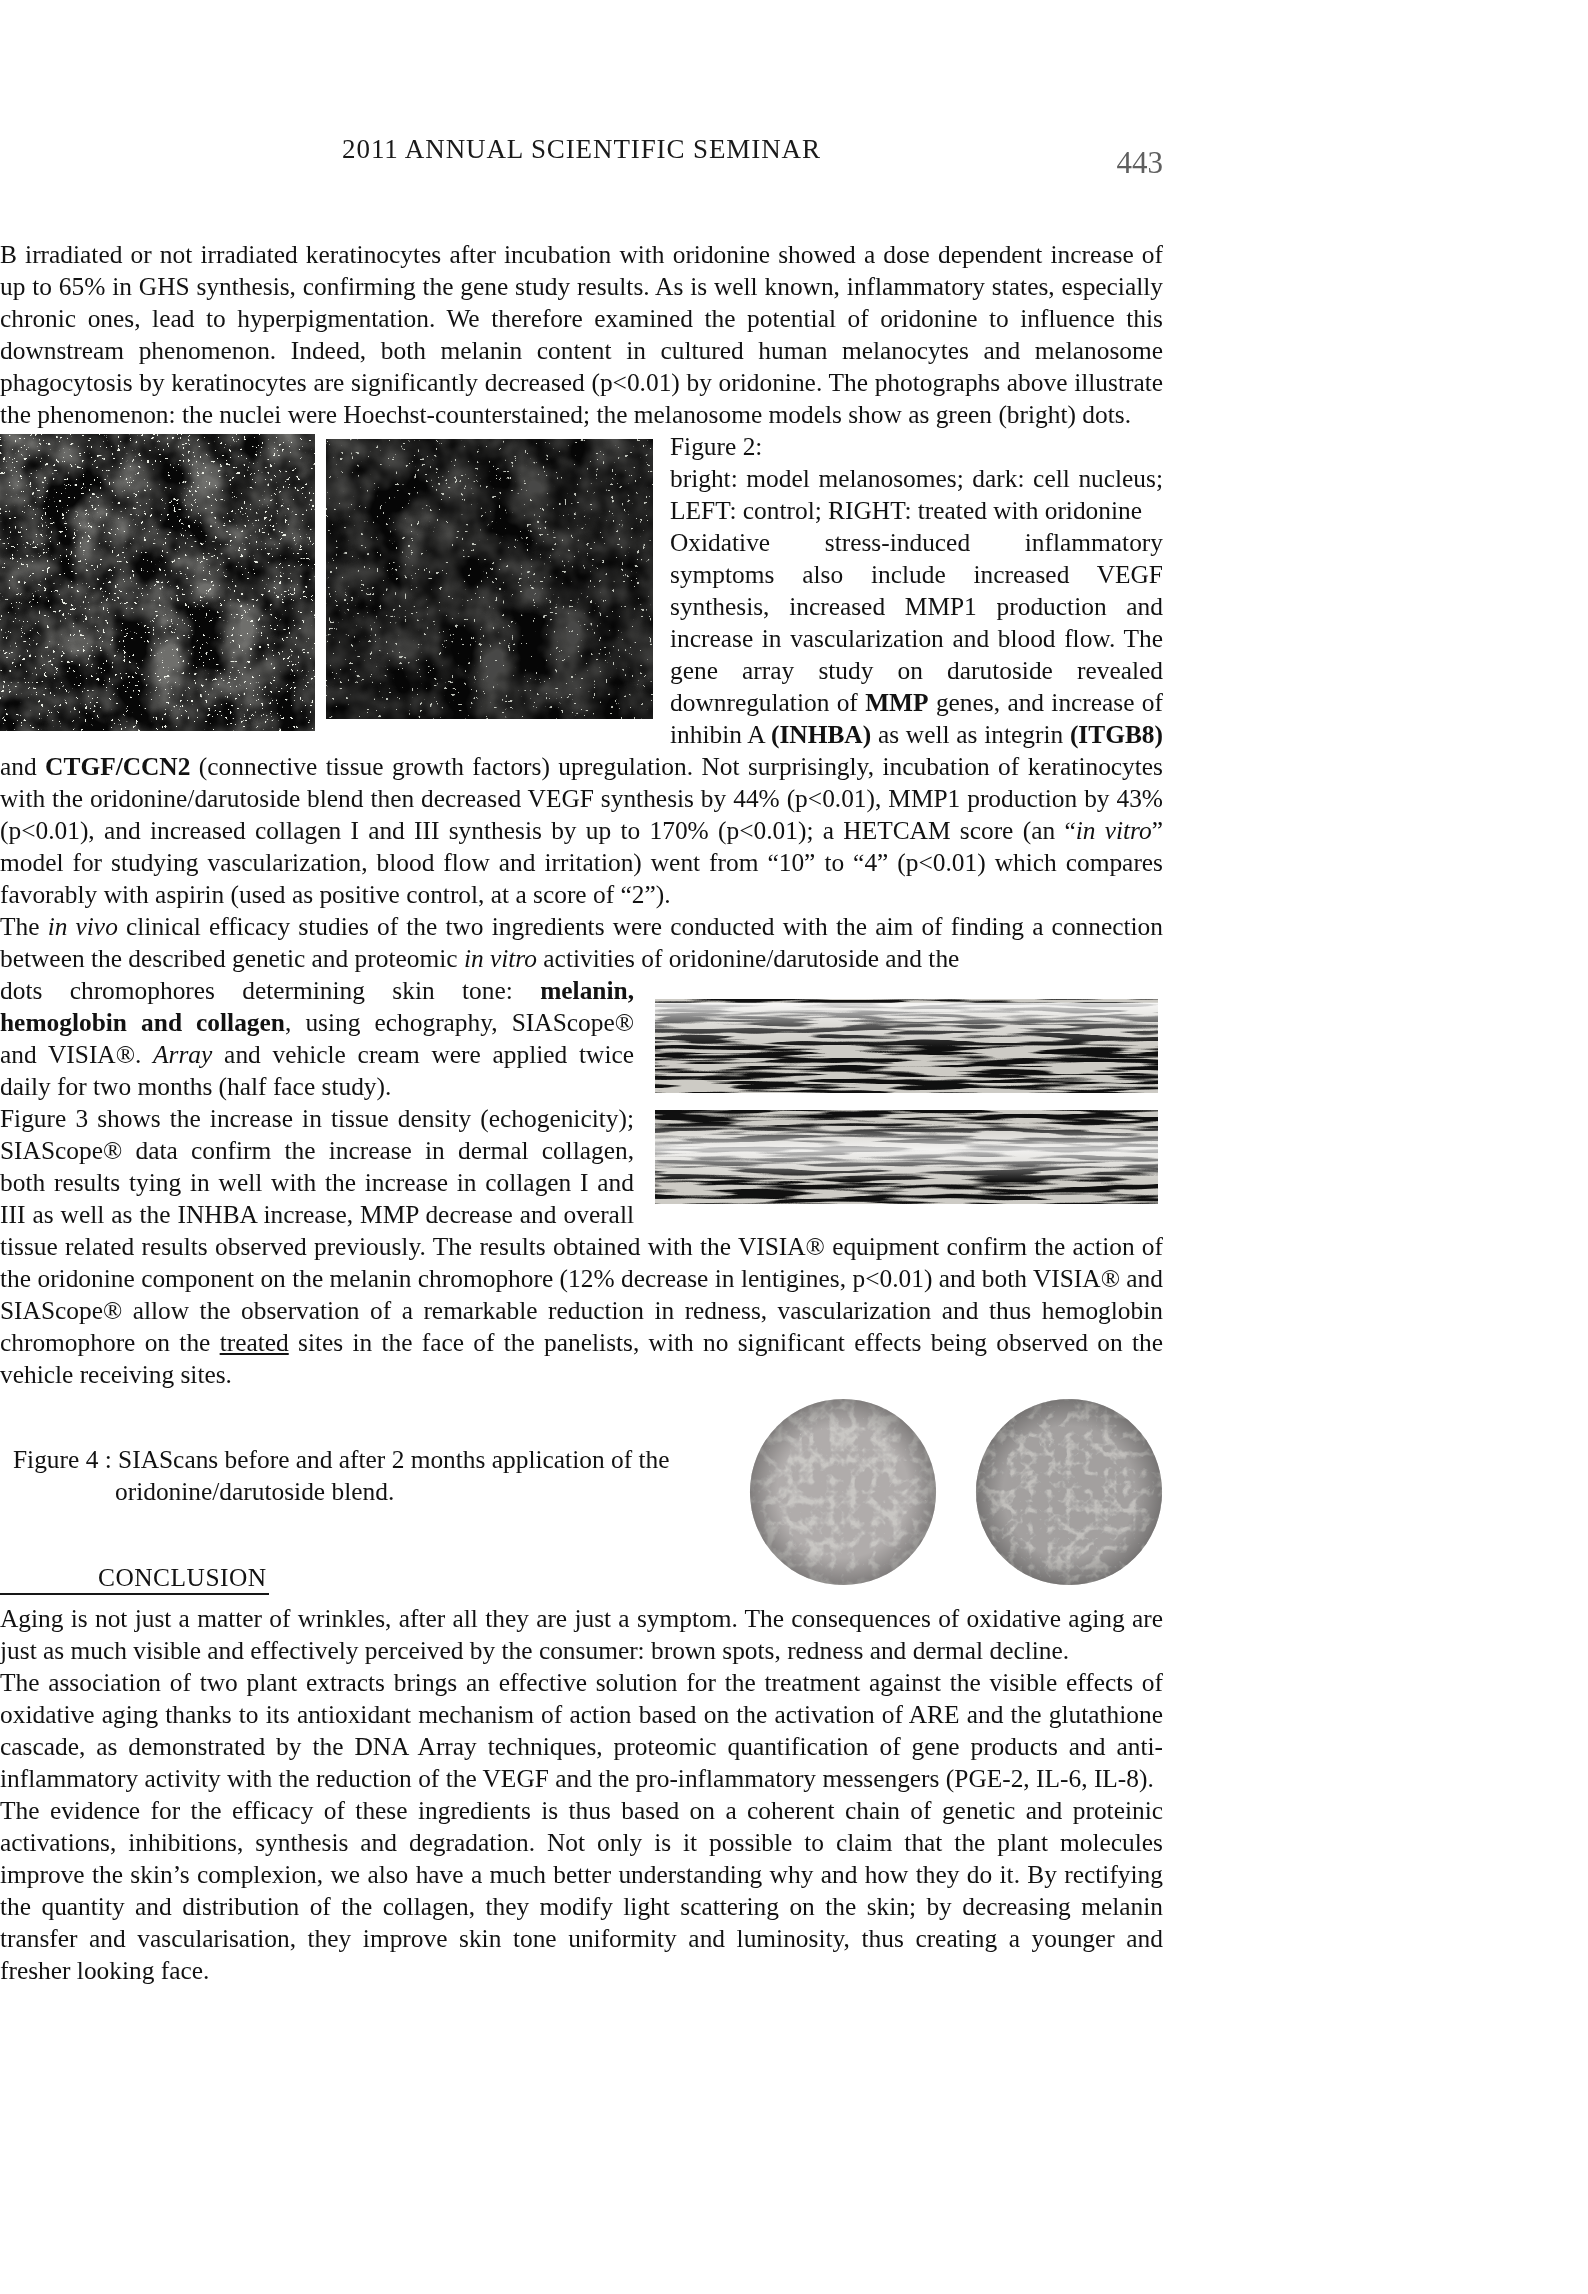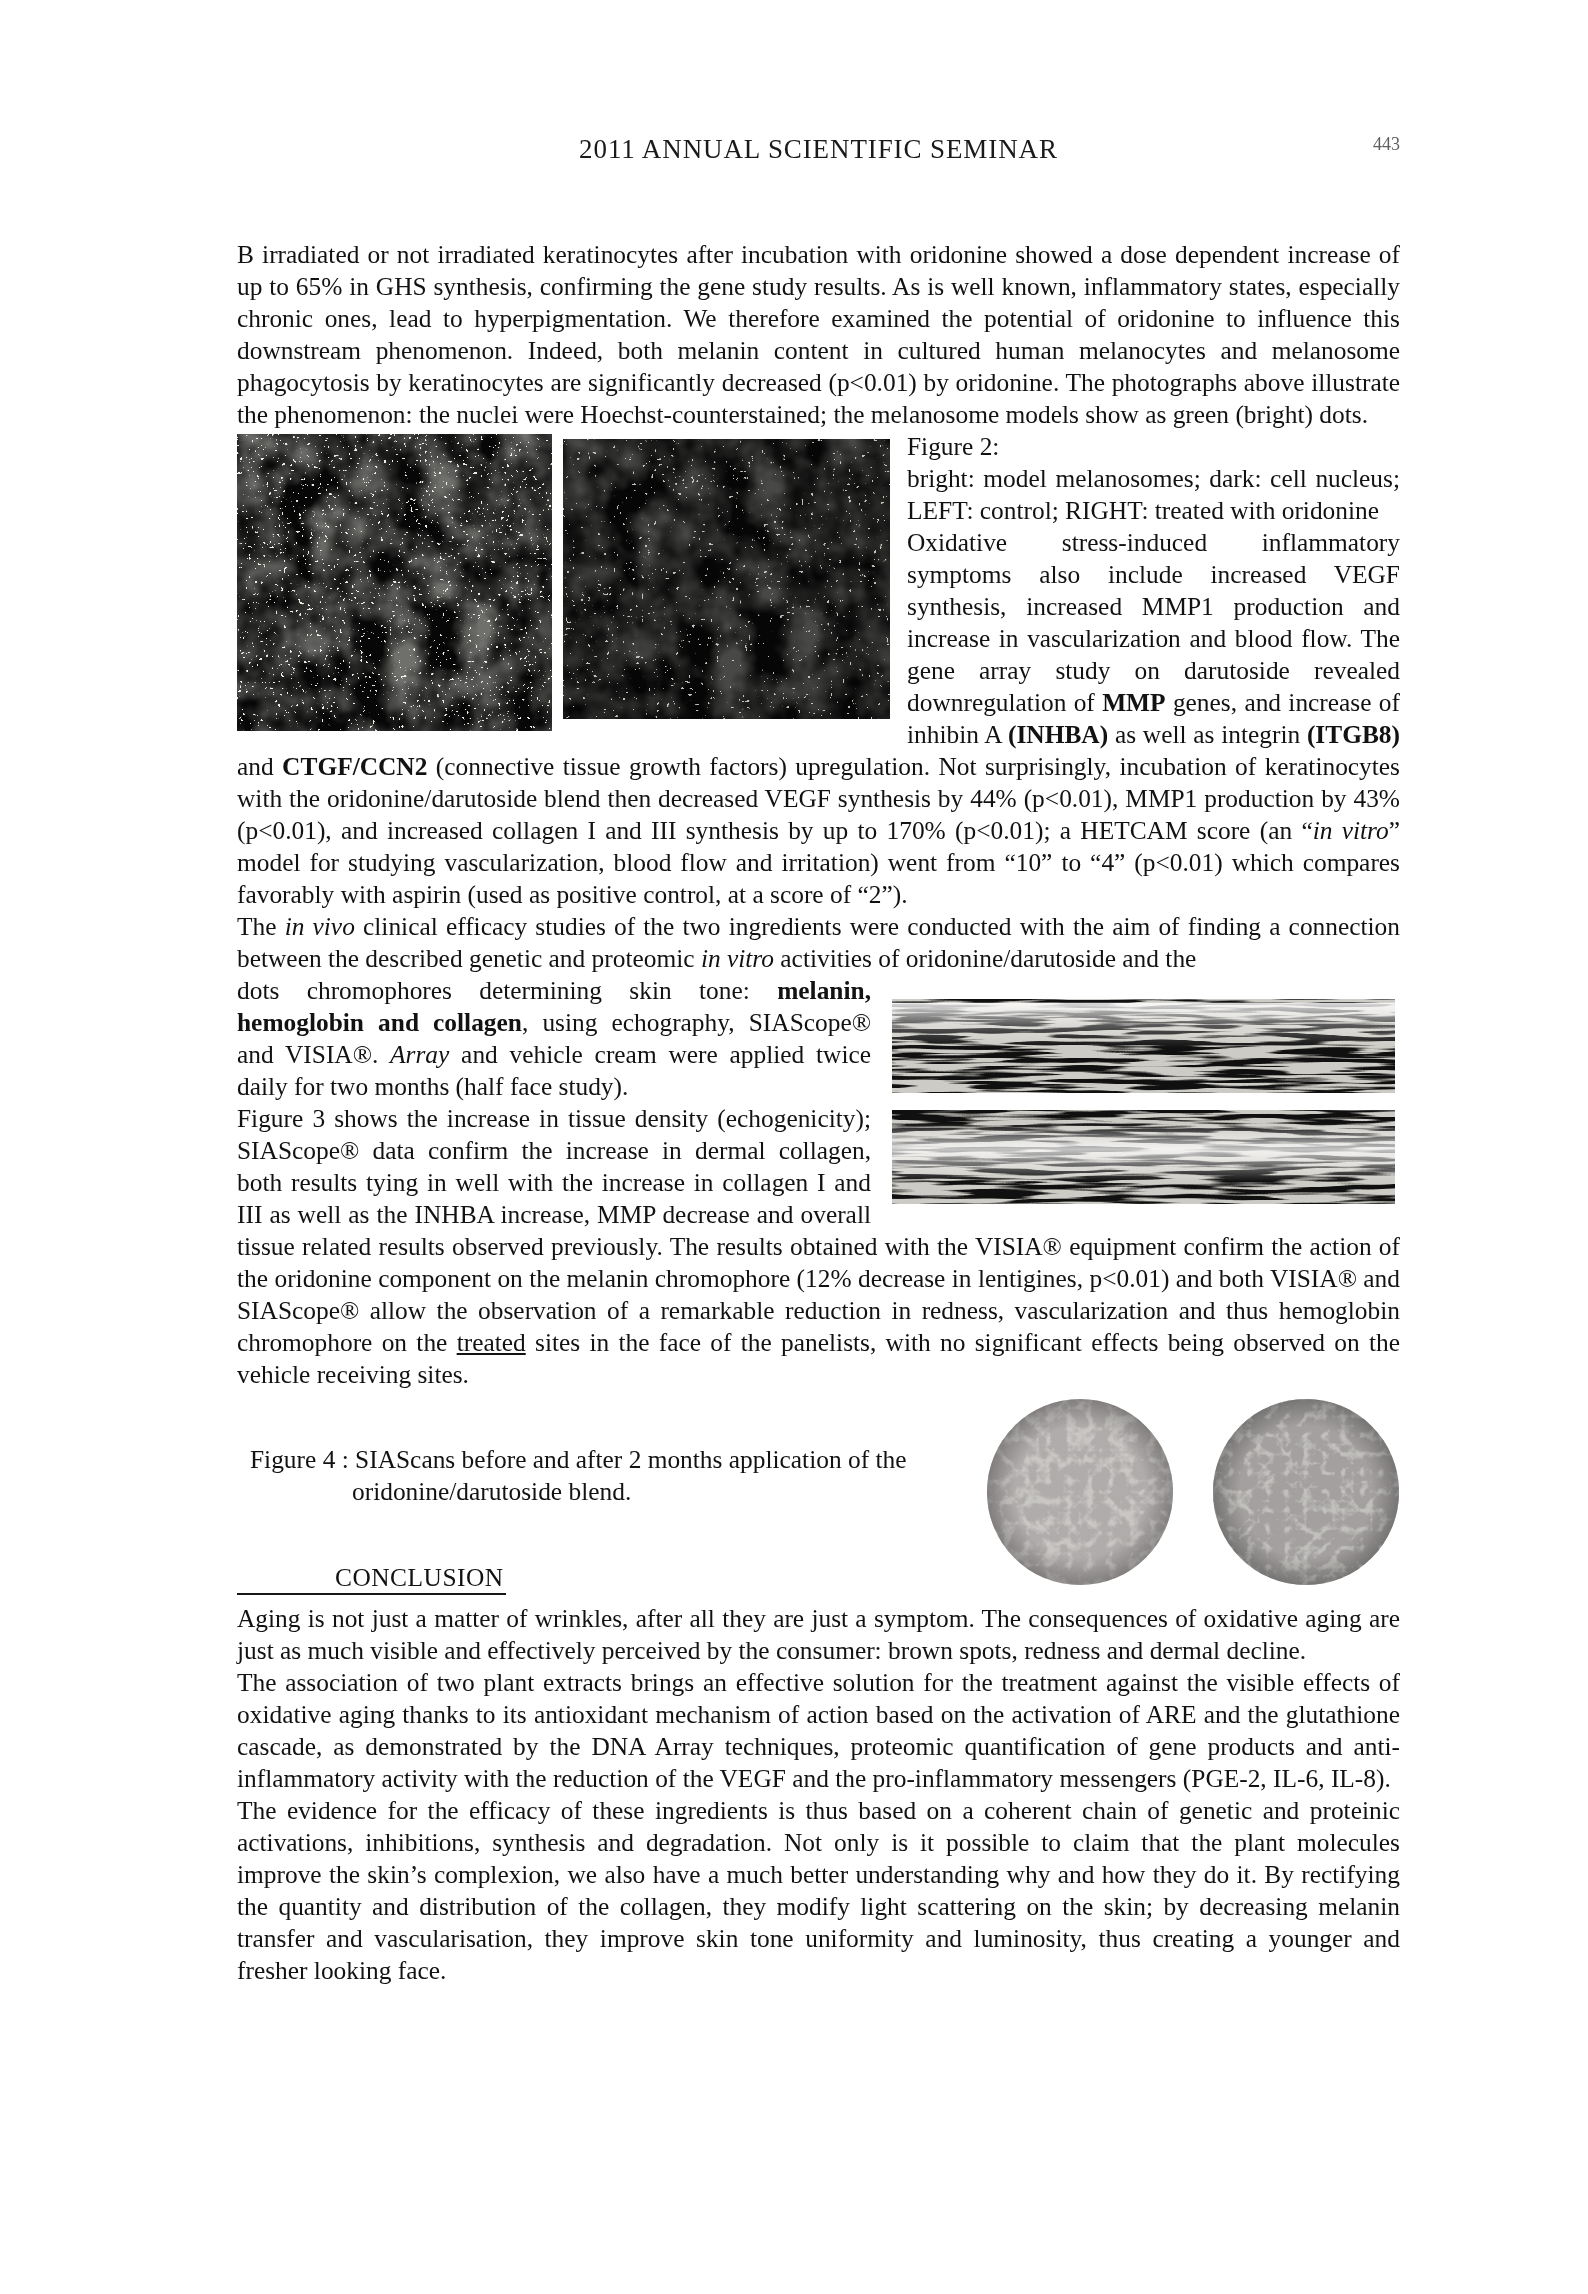"2011 ANNUAL SCIENTIFIC SEMINAR" .content { margin-left: 237px -> none }
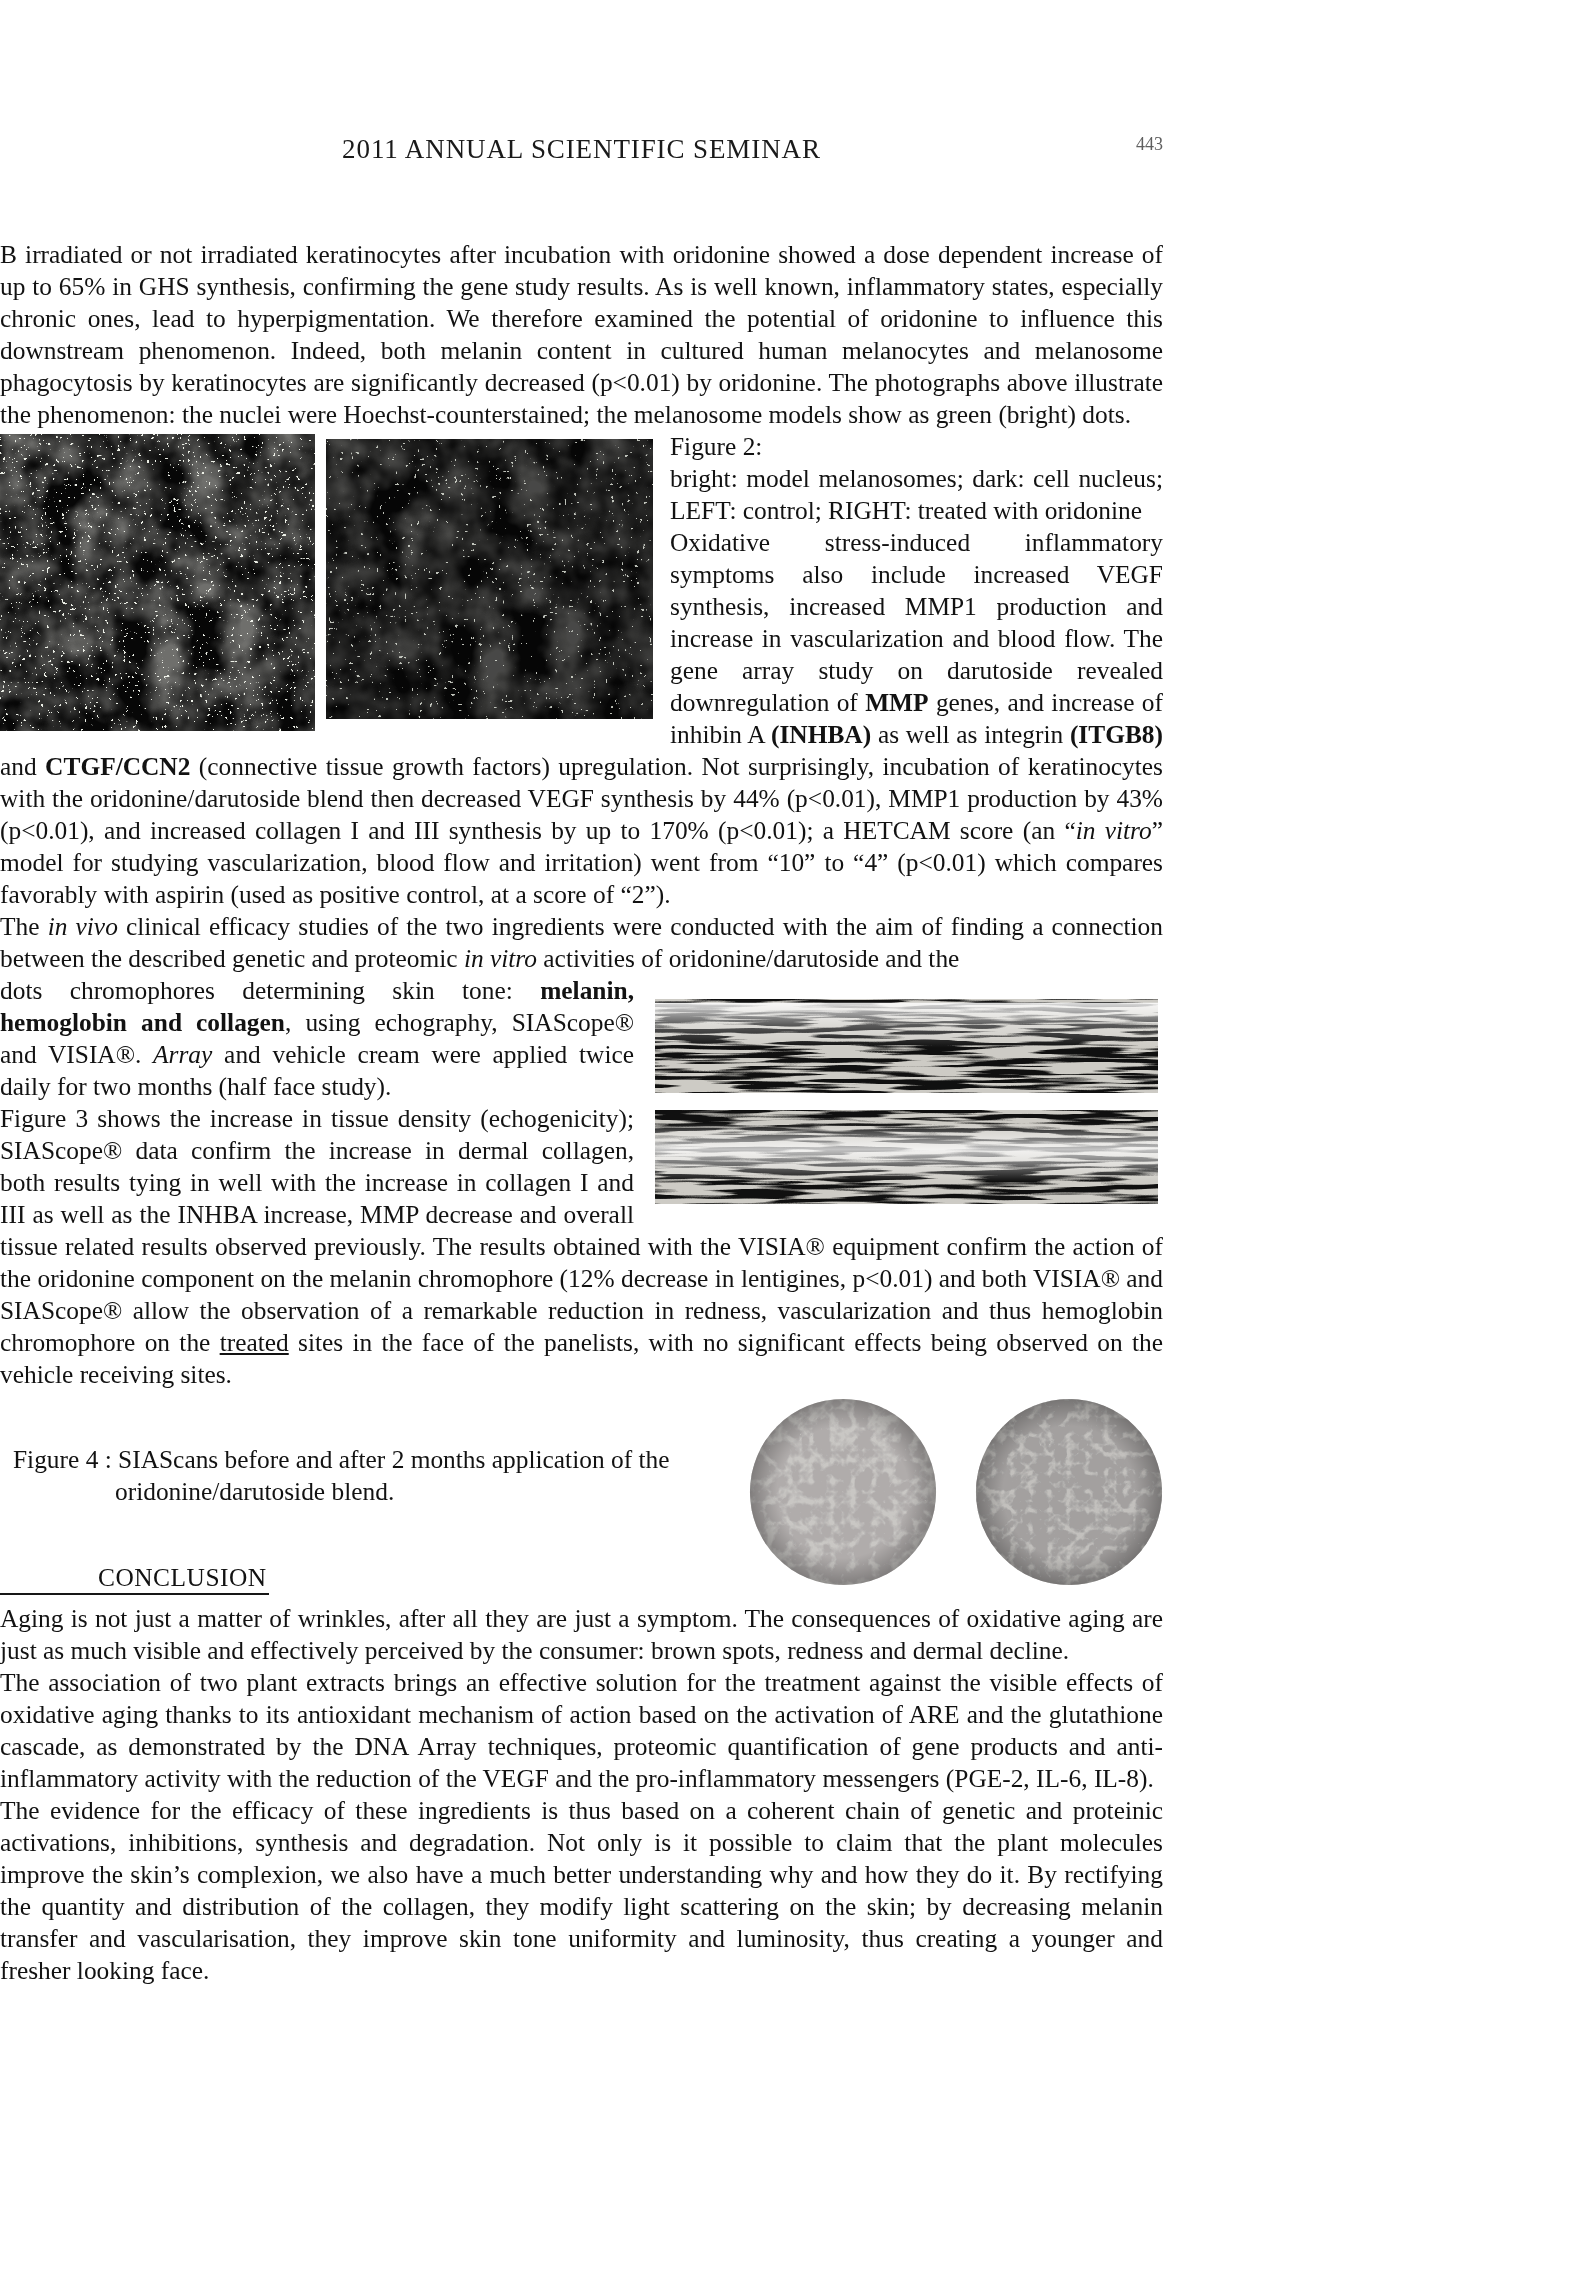"443" .header-page-number { font-size: 18px -> 31px; top: 0 -> 11px }
